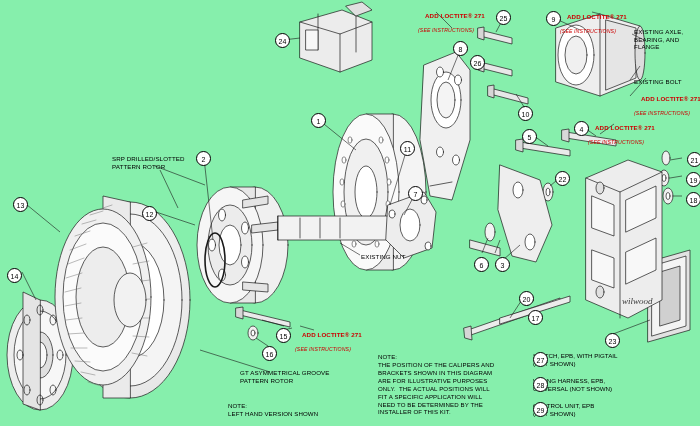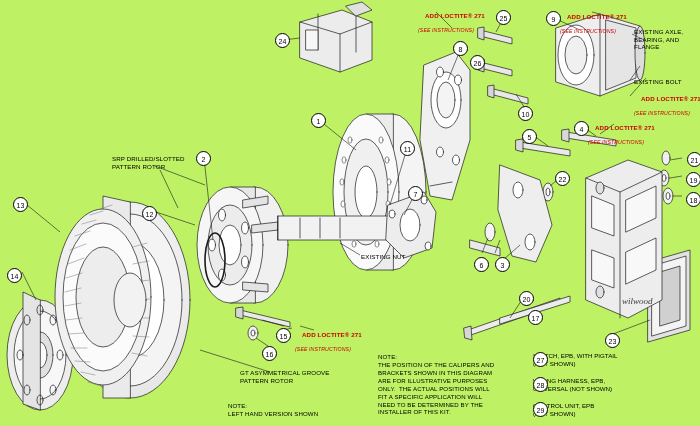"wilwood" #page { background: #bef264 -> #86efac }
